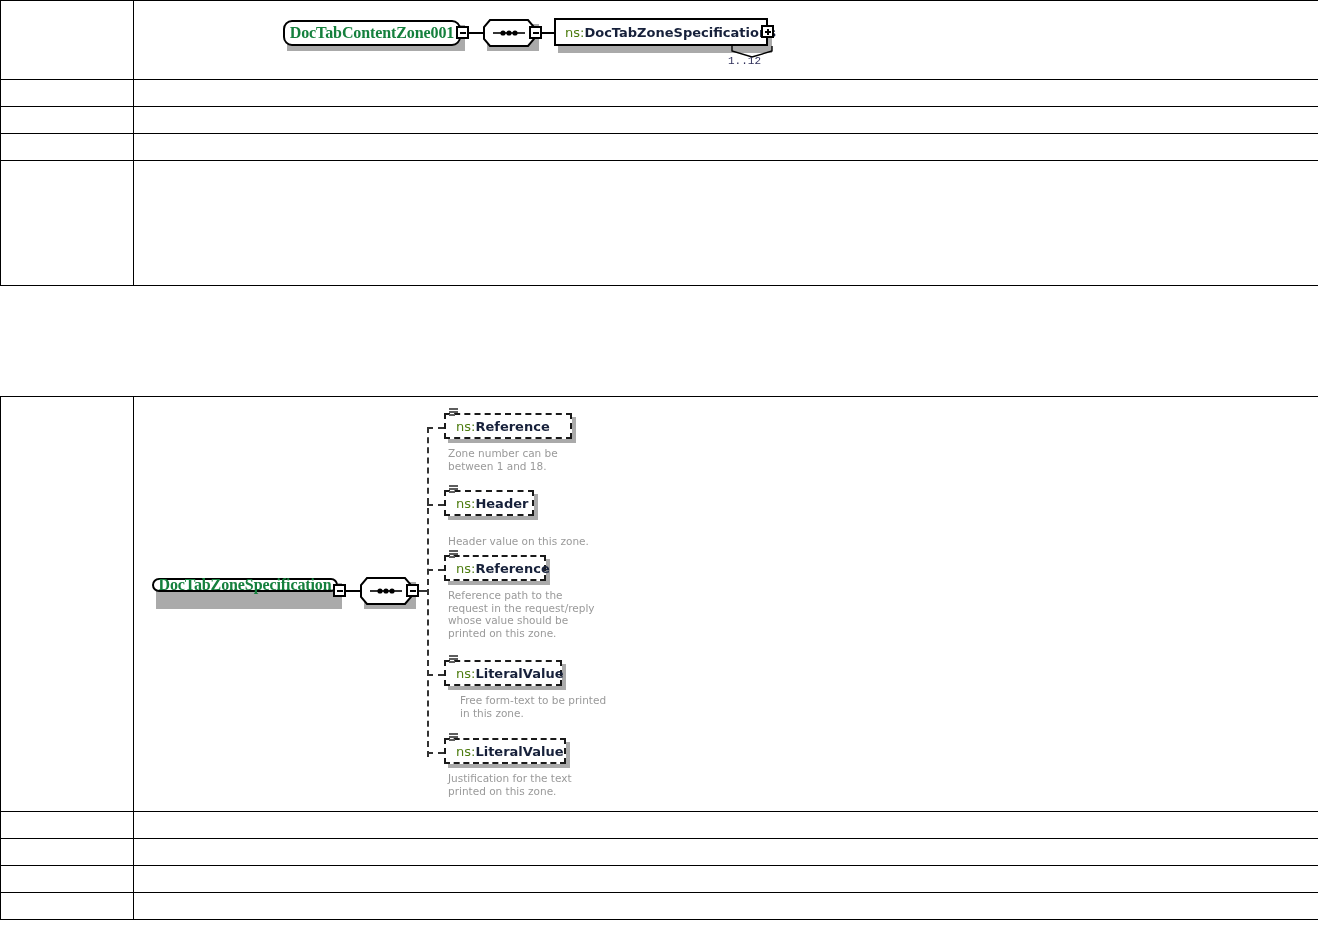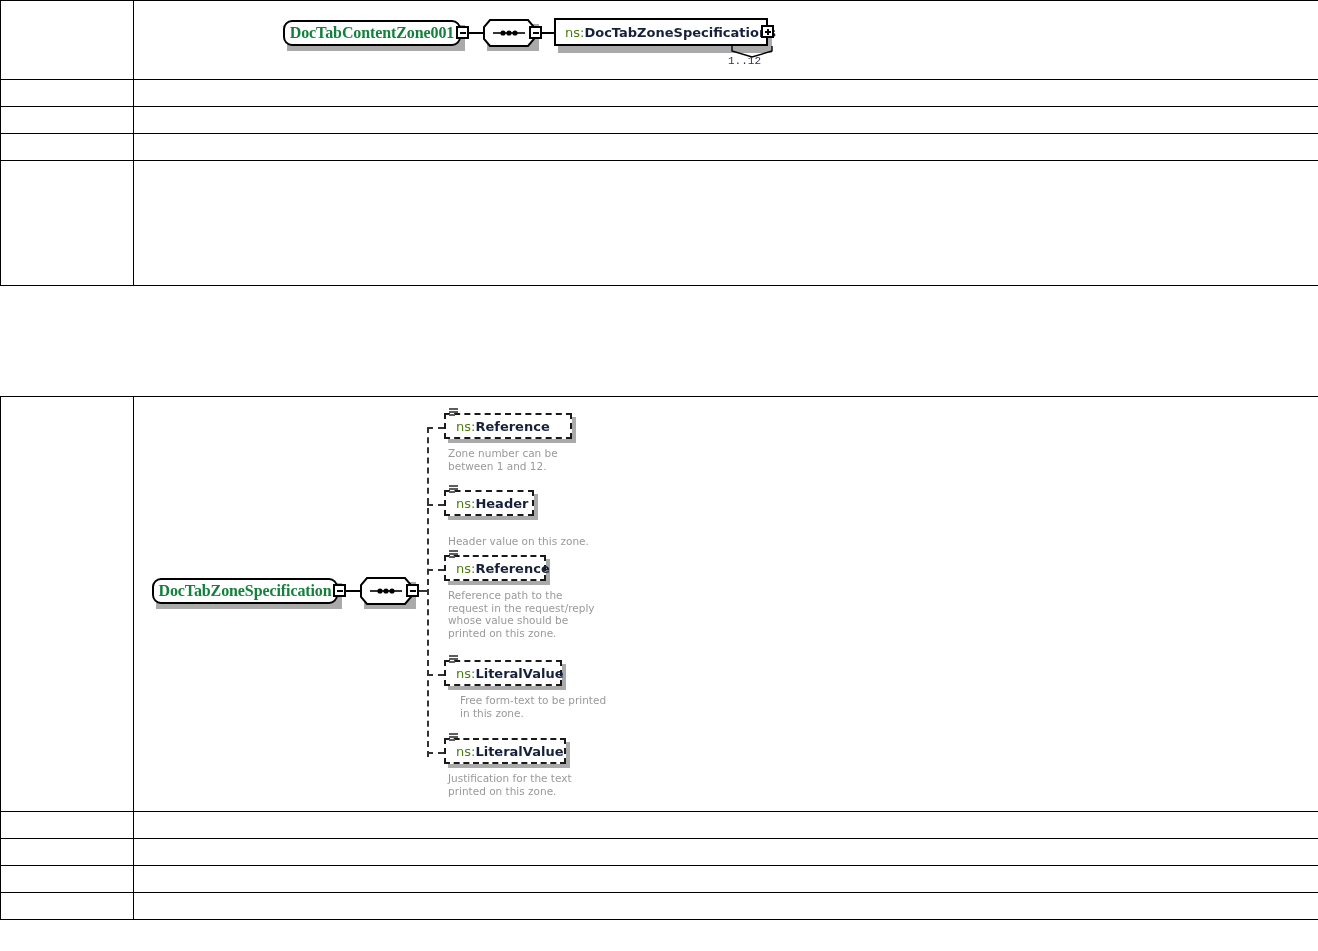"Zone number can be" div.annotation { text: 12 -> 18 }
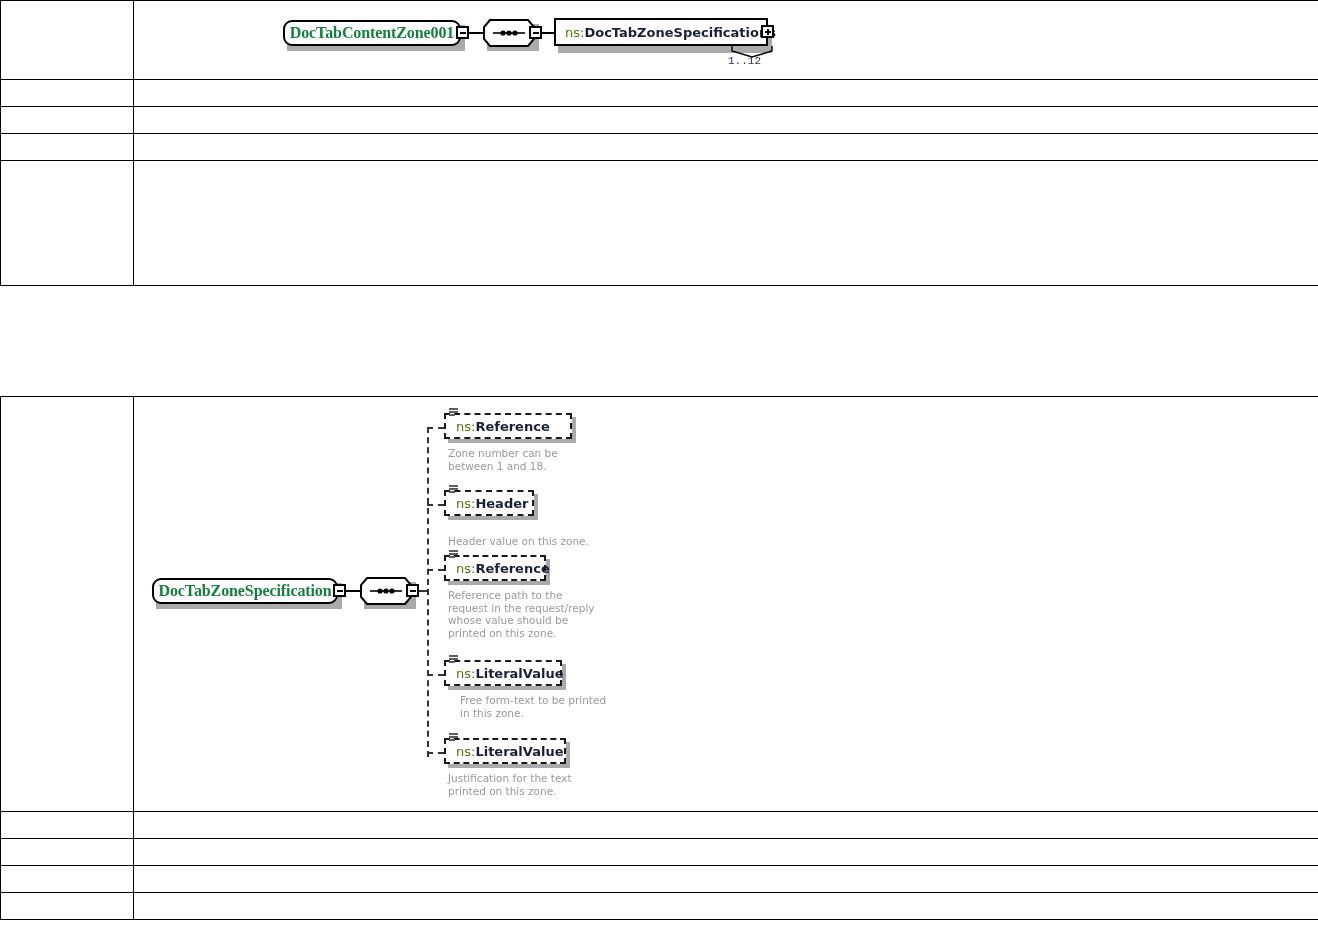"DocTabZoneSpecification" div.node { height: 26px -> 14px }
